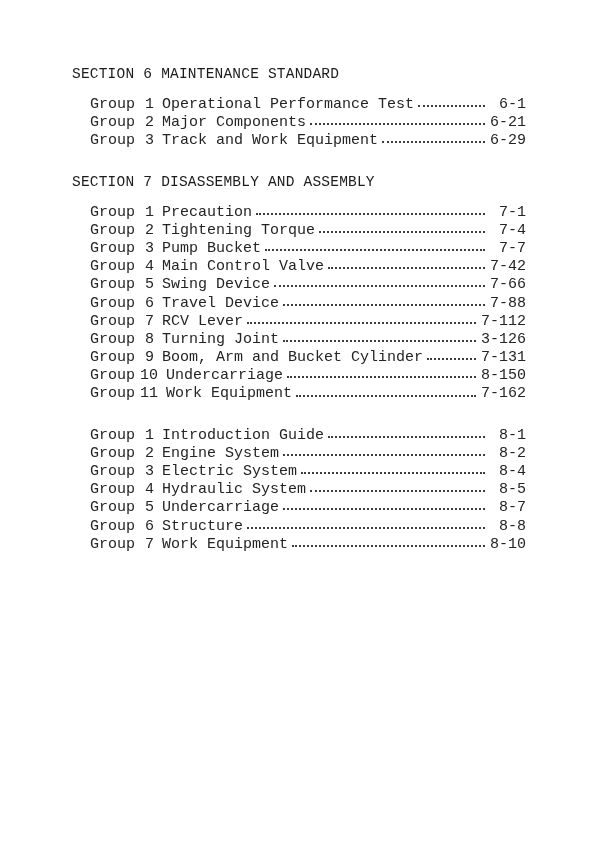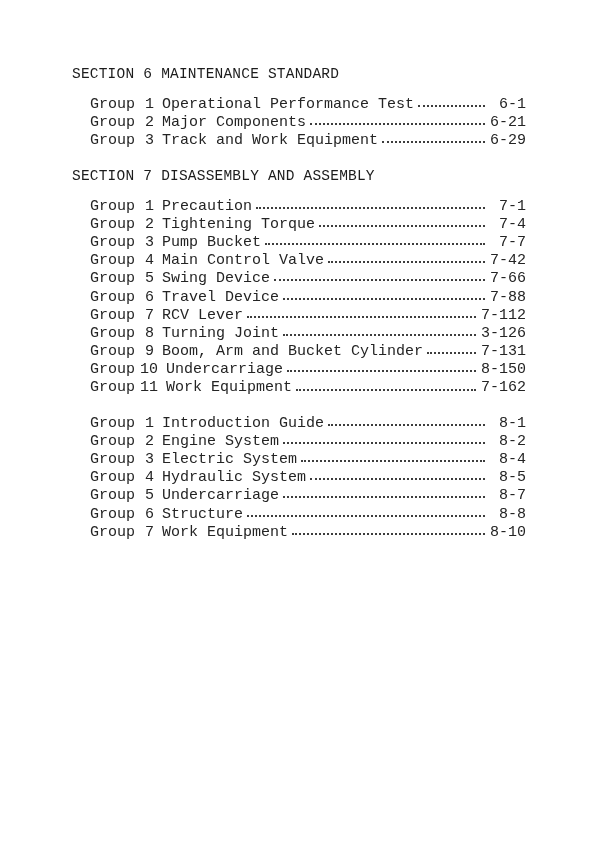"SECTION 7 DISASSEMBLY AND ASSEMBLY" .toc-section { margin-top: 17px -> 23px }
